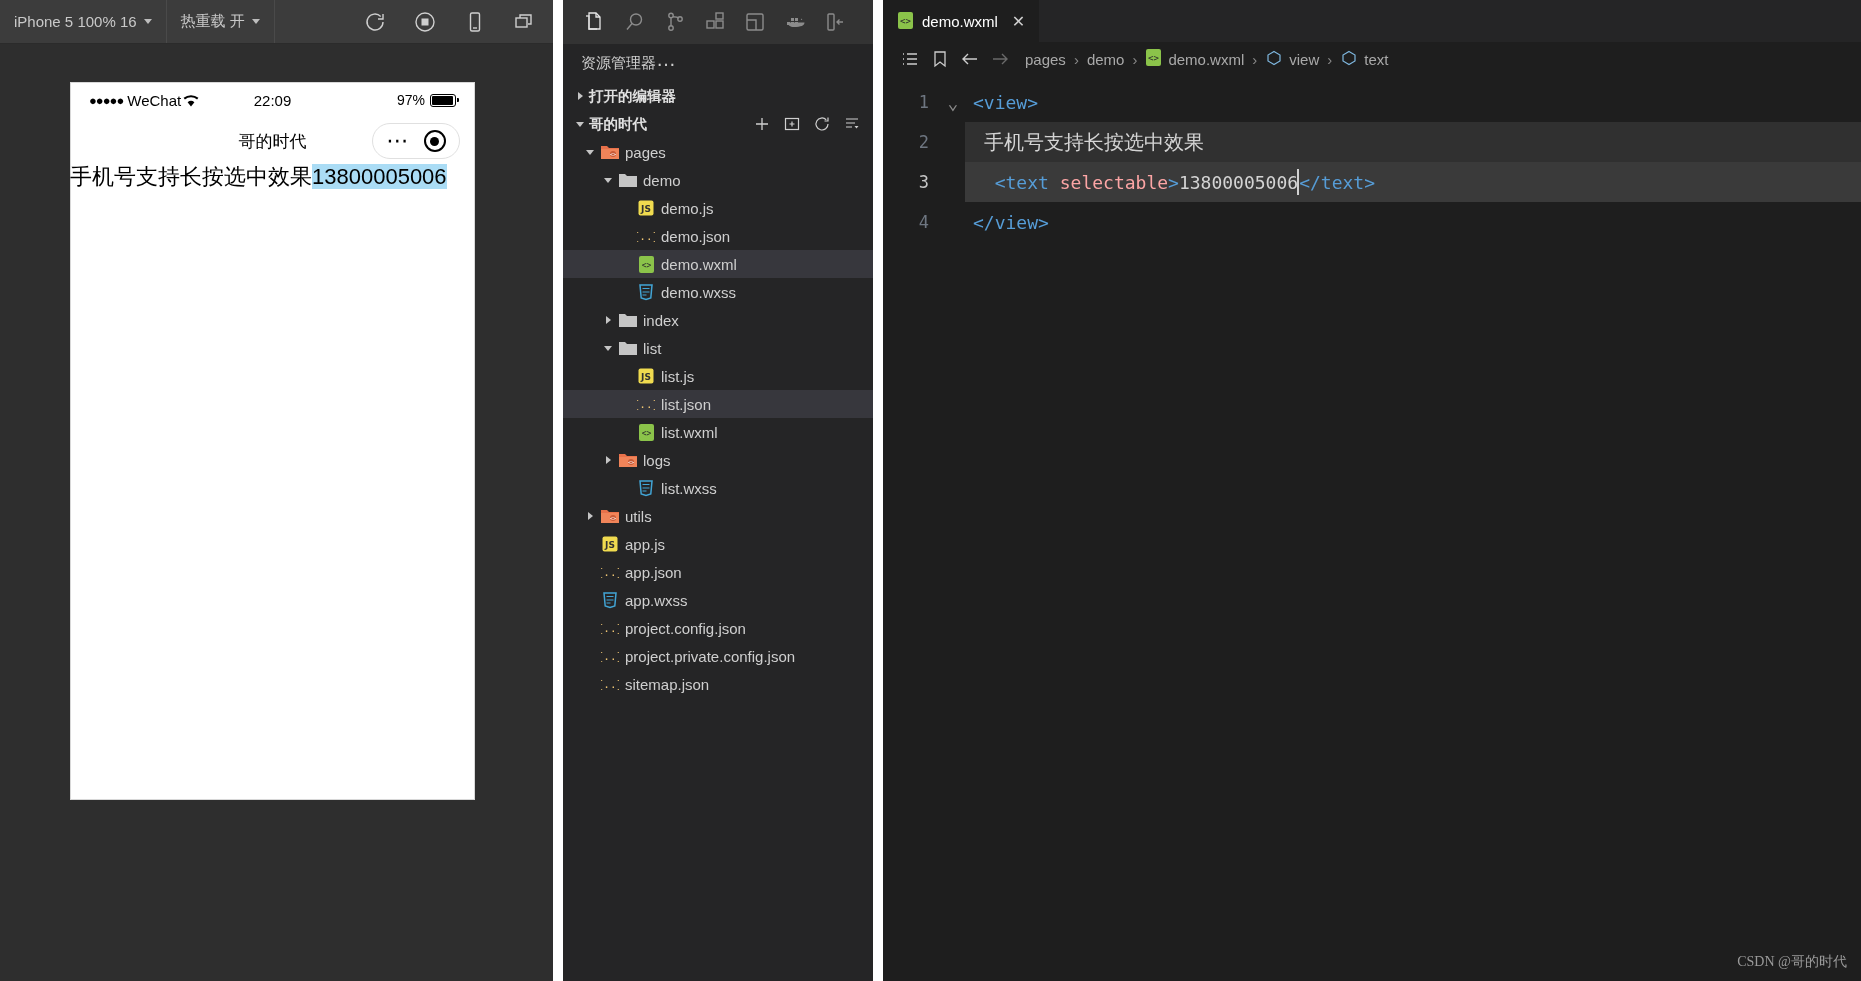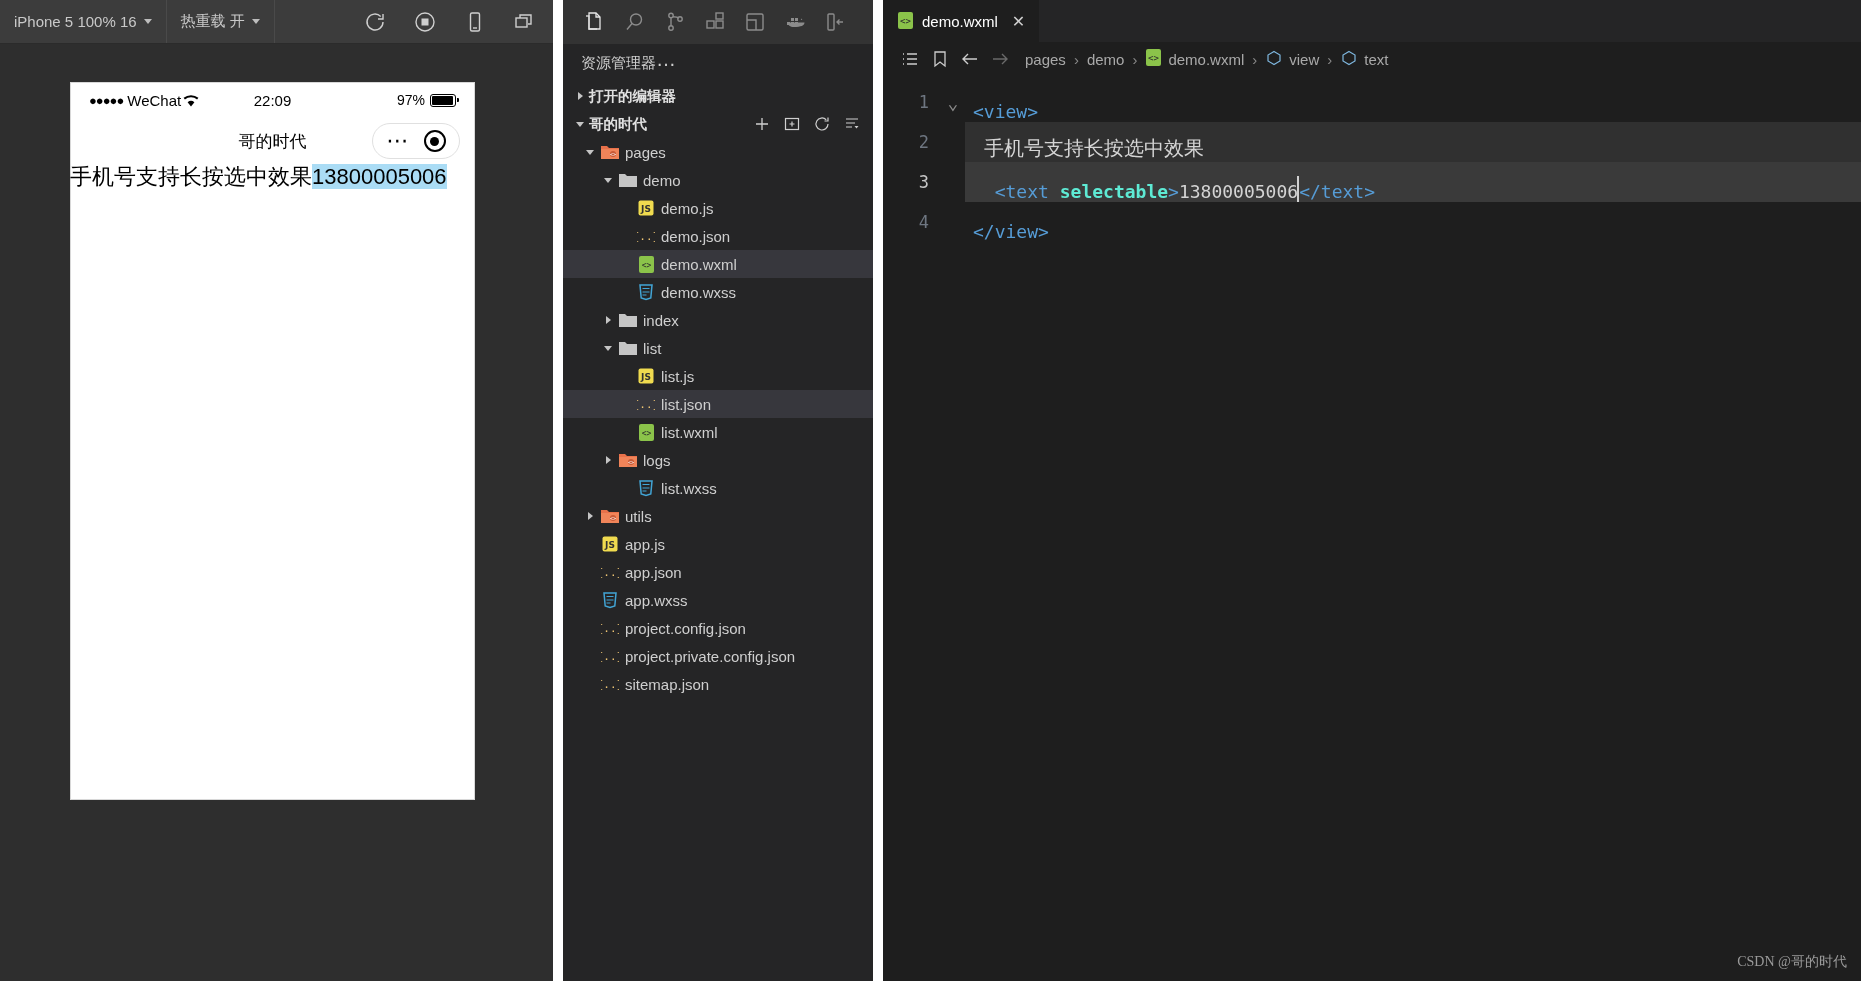"<view>" .ctext { align-items: flex-end -> center }
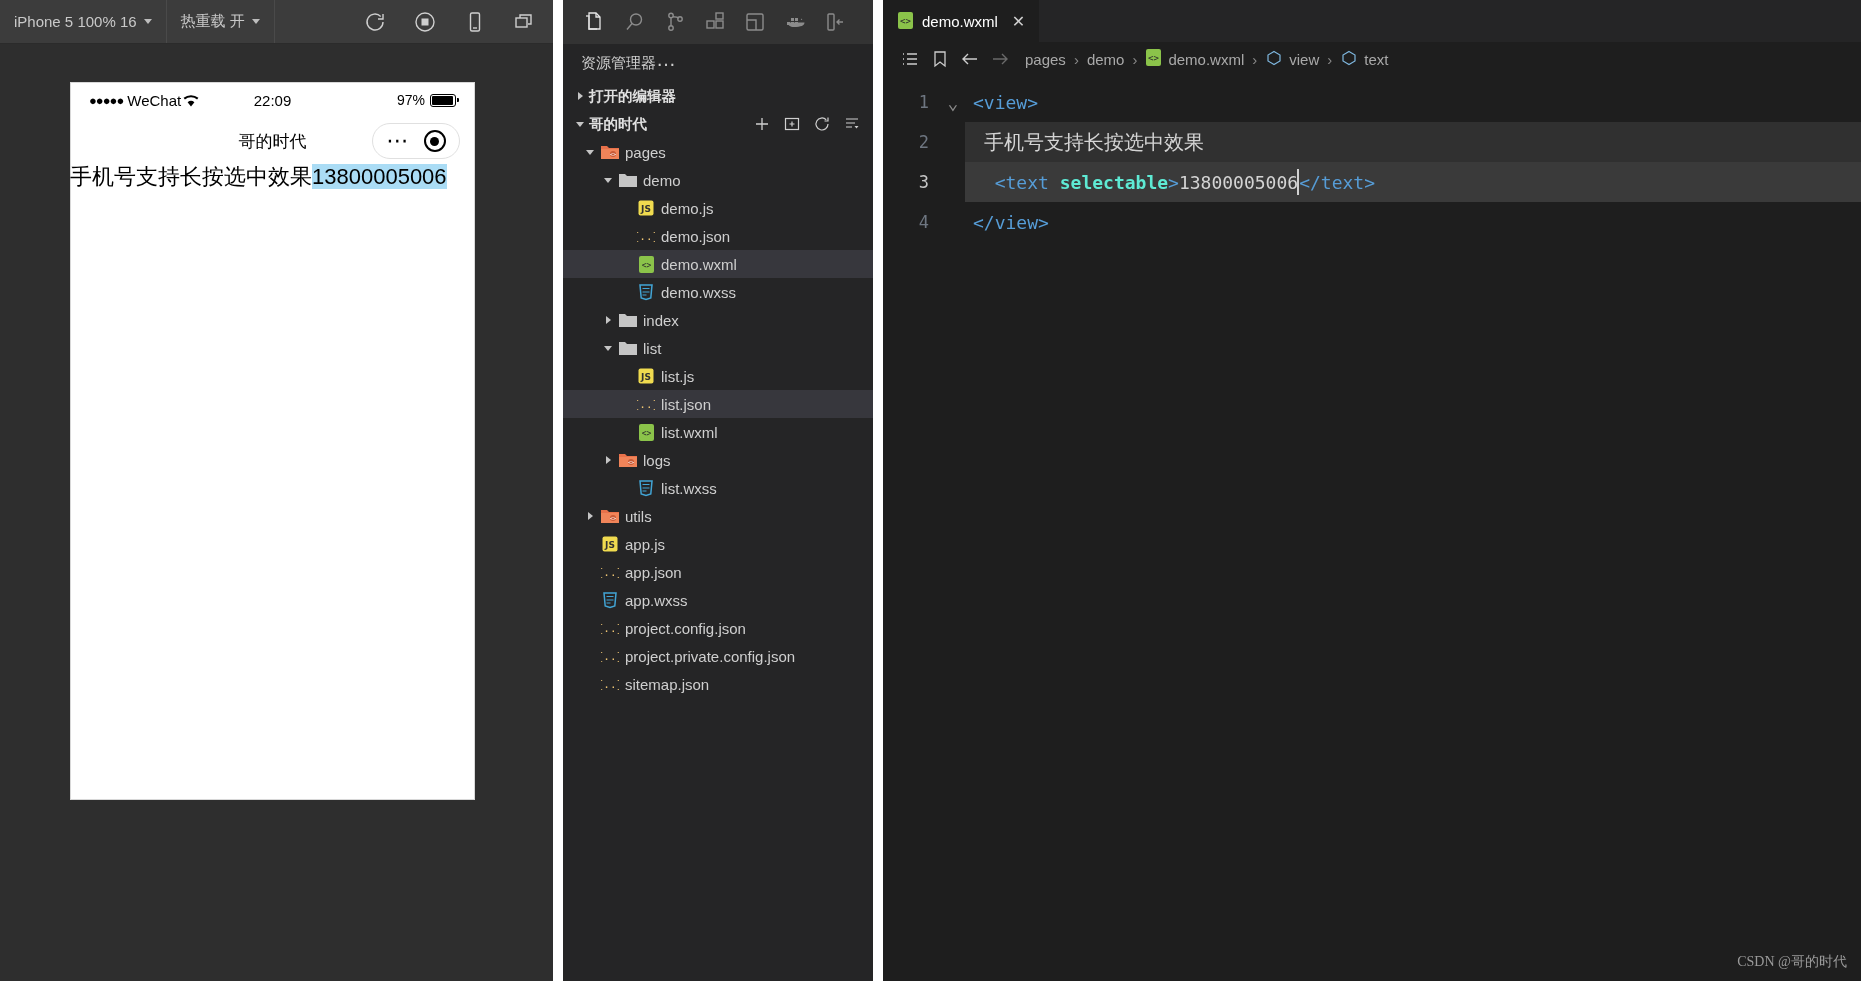"selectable" .tok-attr { color: #5eead4 -> #fca5a5; font-weight: bold -> none }
